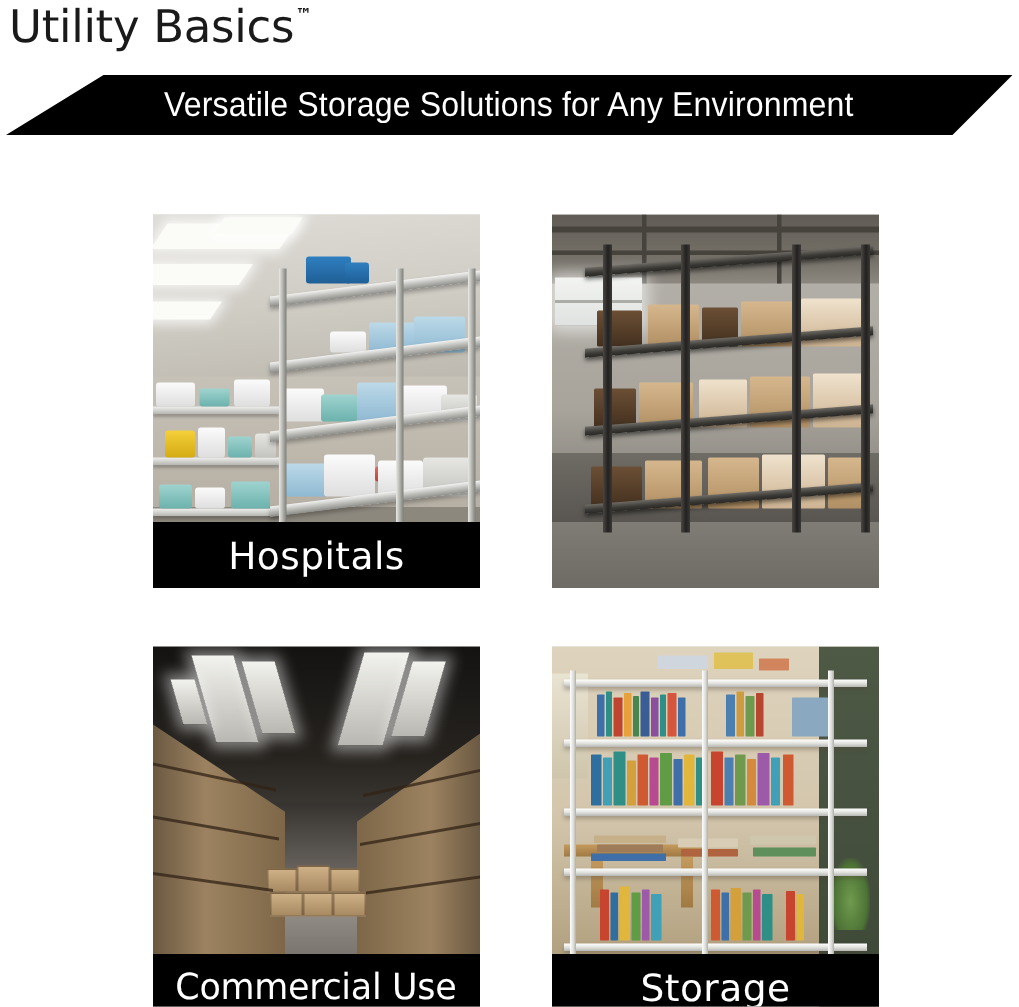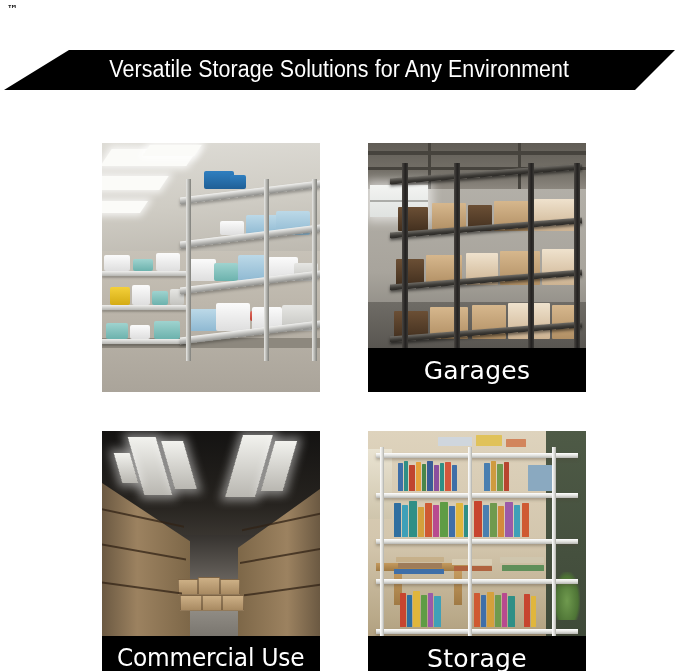"Utility Basics" span.brand-name { html: none -> <span>Utility Basics</span> }
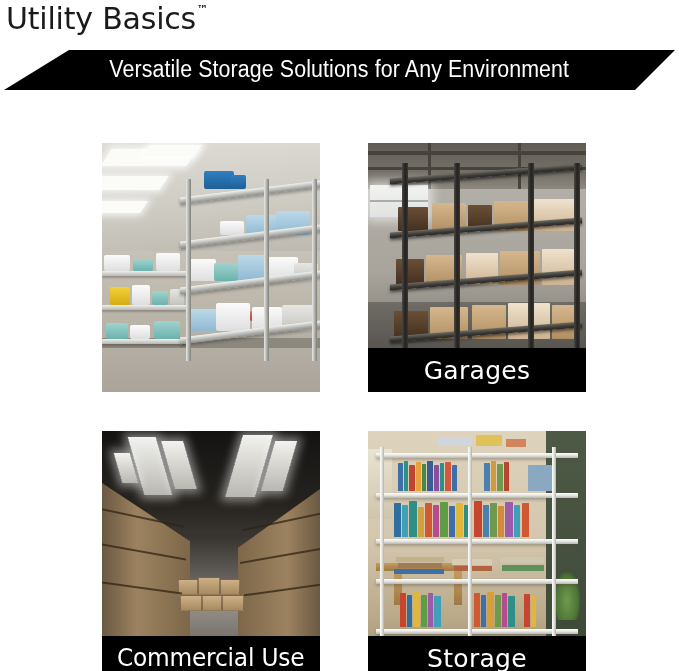"Hospitals" div.caption { html: none -> <div> <span>Hospitals</span> </div> }
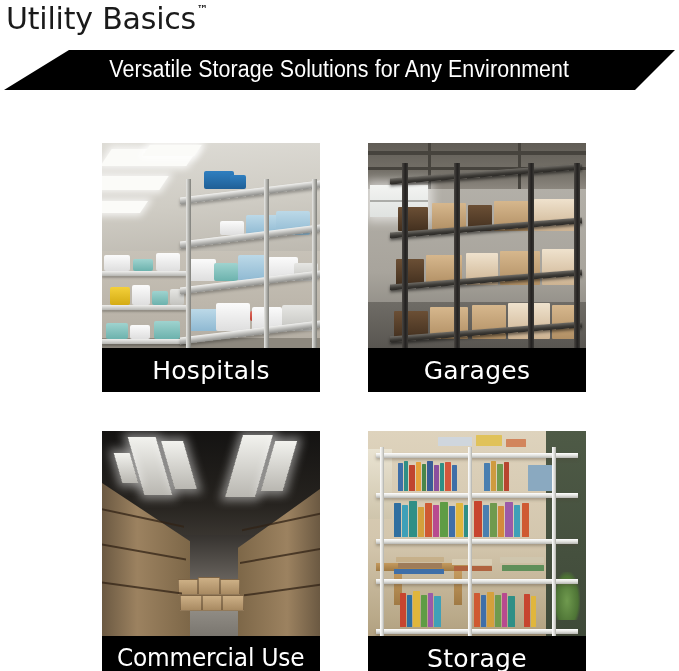"Garages" div.caption { html: <div> <span>Garages</span> </div> -> none }
